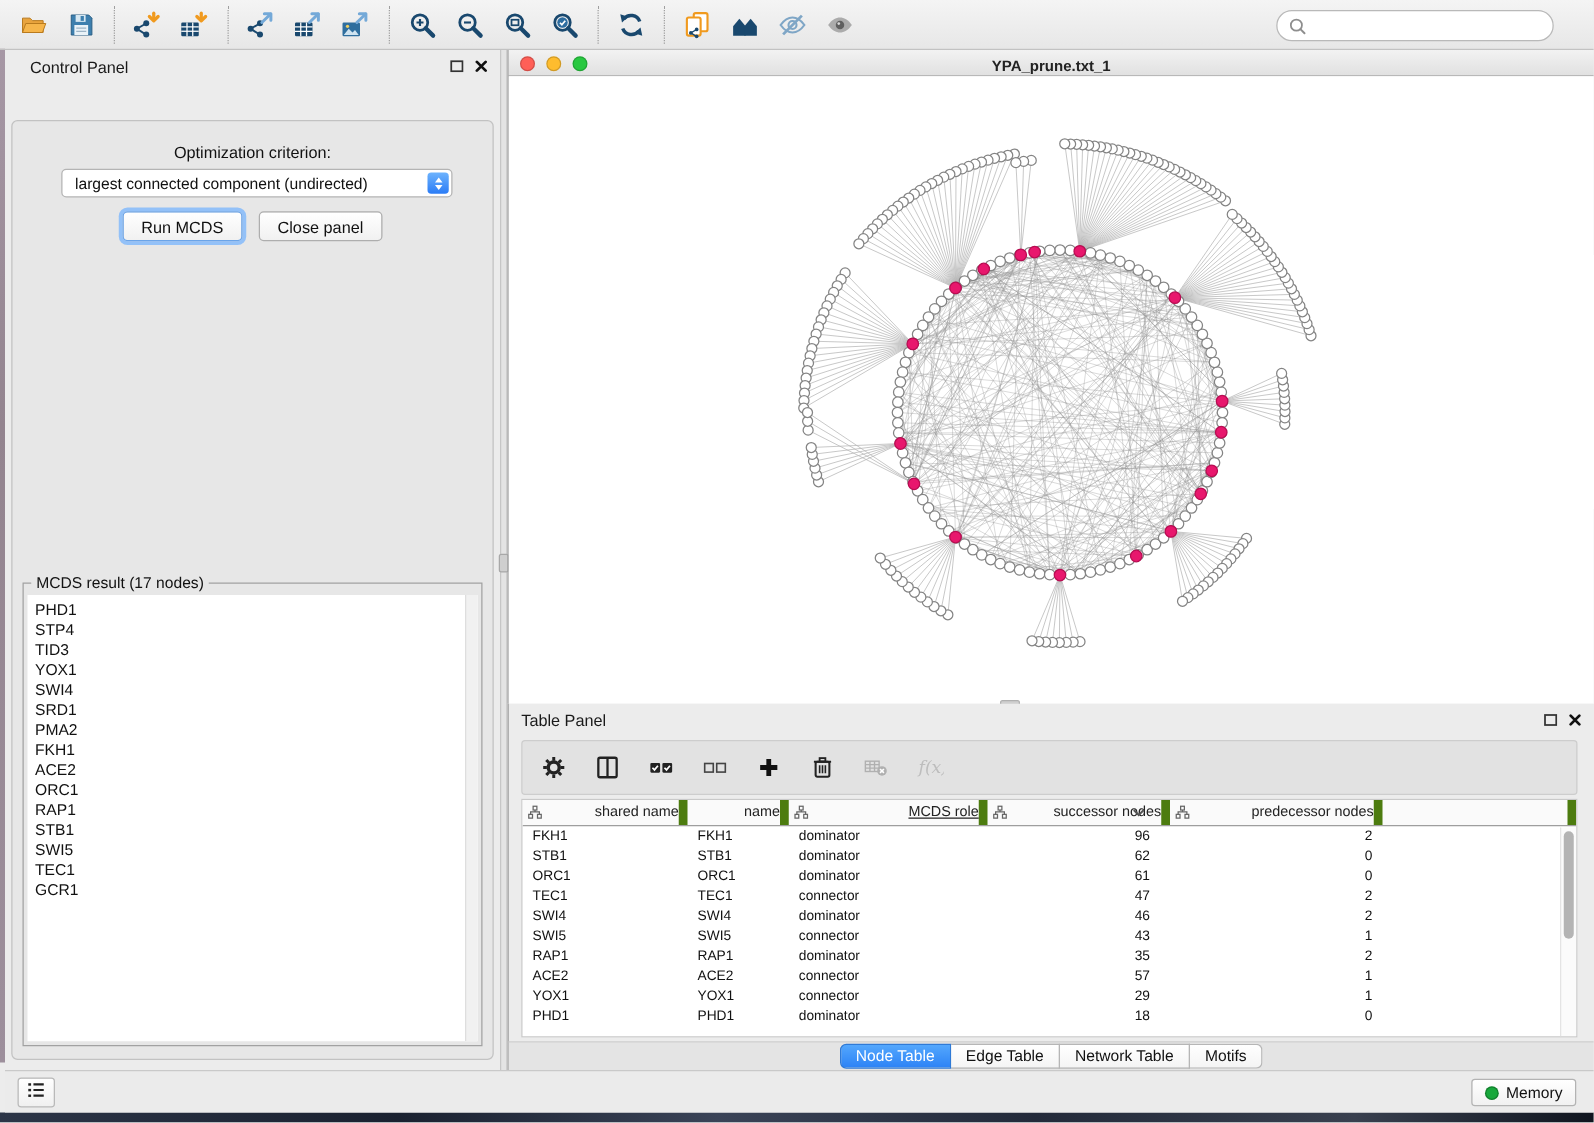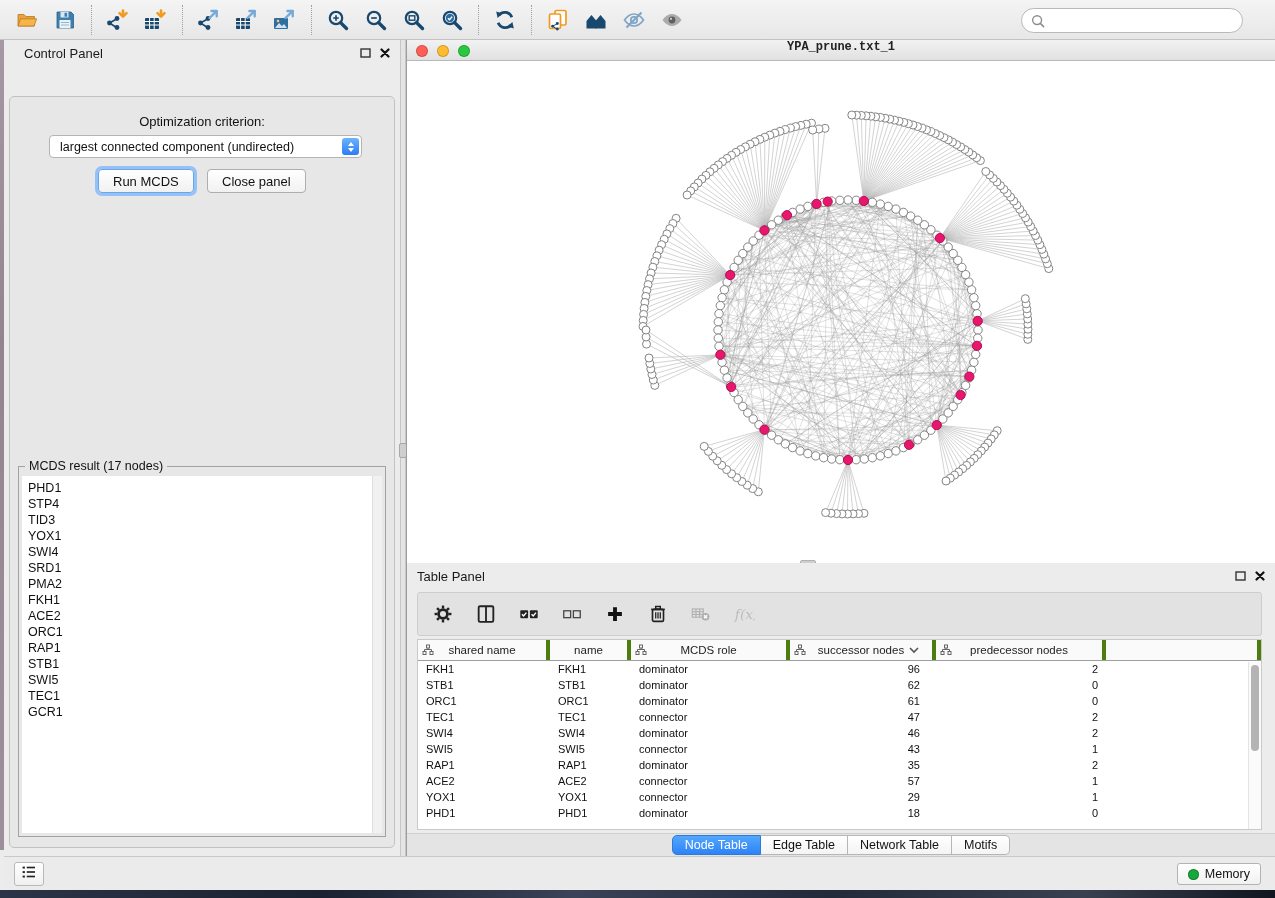"YPA_prune.txt_1" #net-titlebar { align-items: flex-start -> flex-end; font-family: Liberation Mono, monospace -> none }
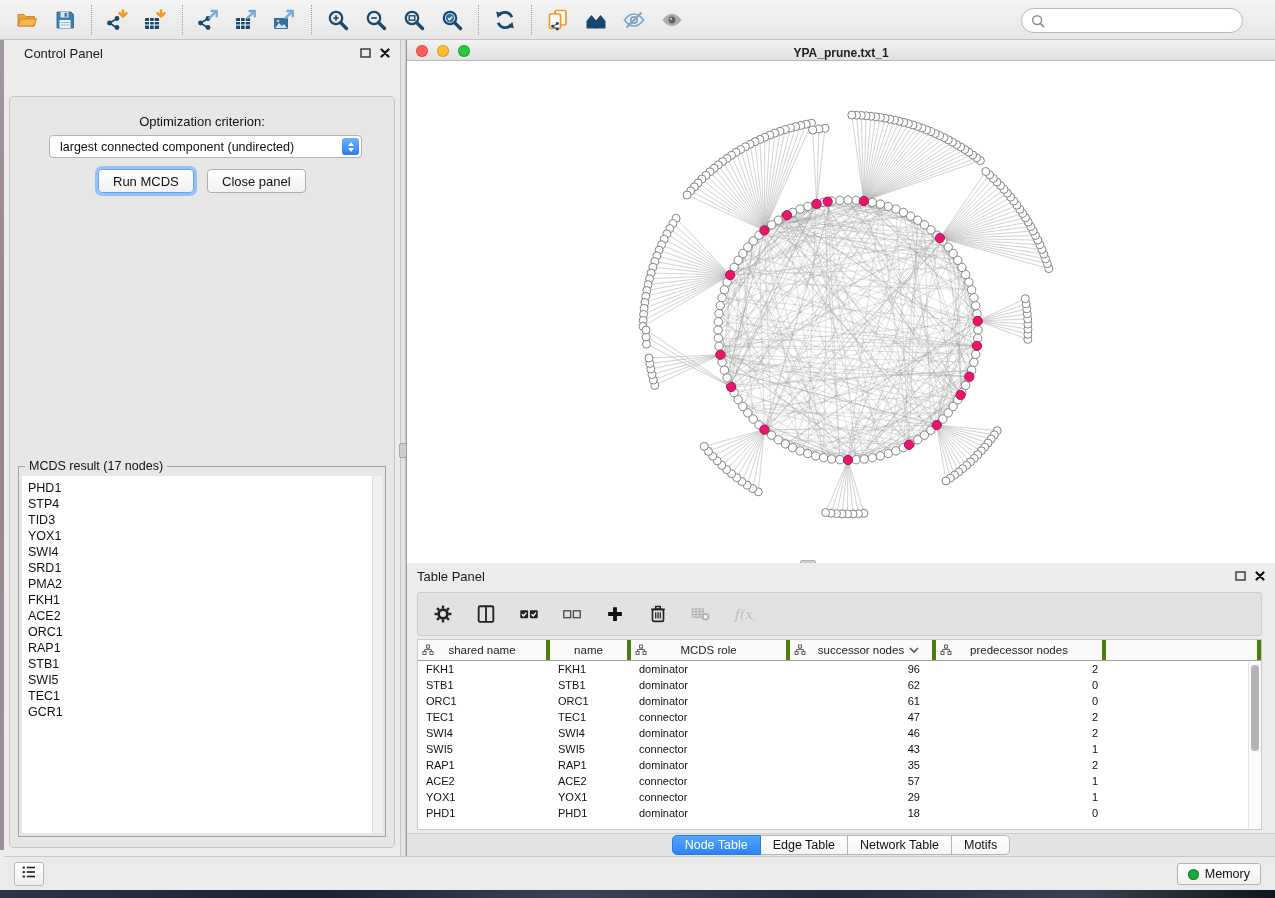"shared name" .th { border-right: 4px solid #4d7c0f -> 7px solid #4d7c0f; justify-content: center -> flex-end }
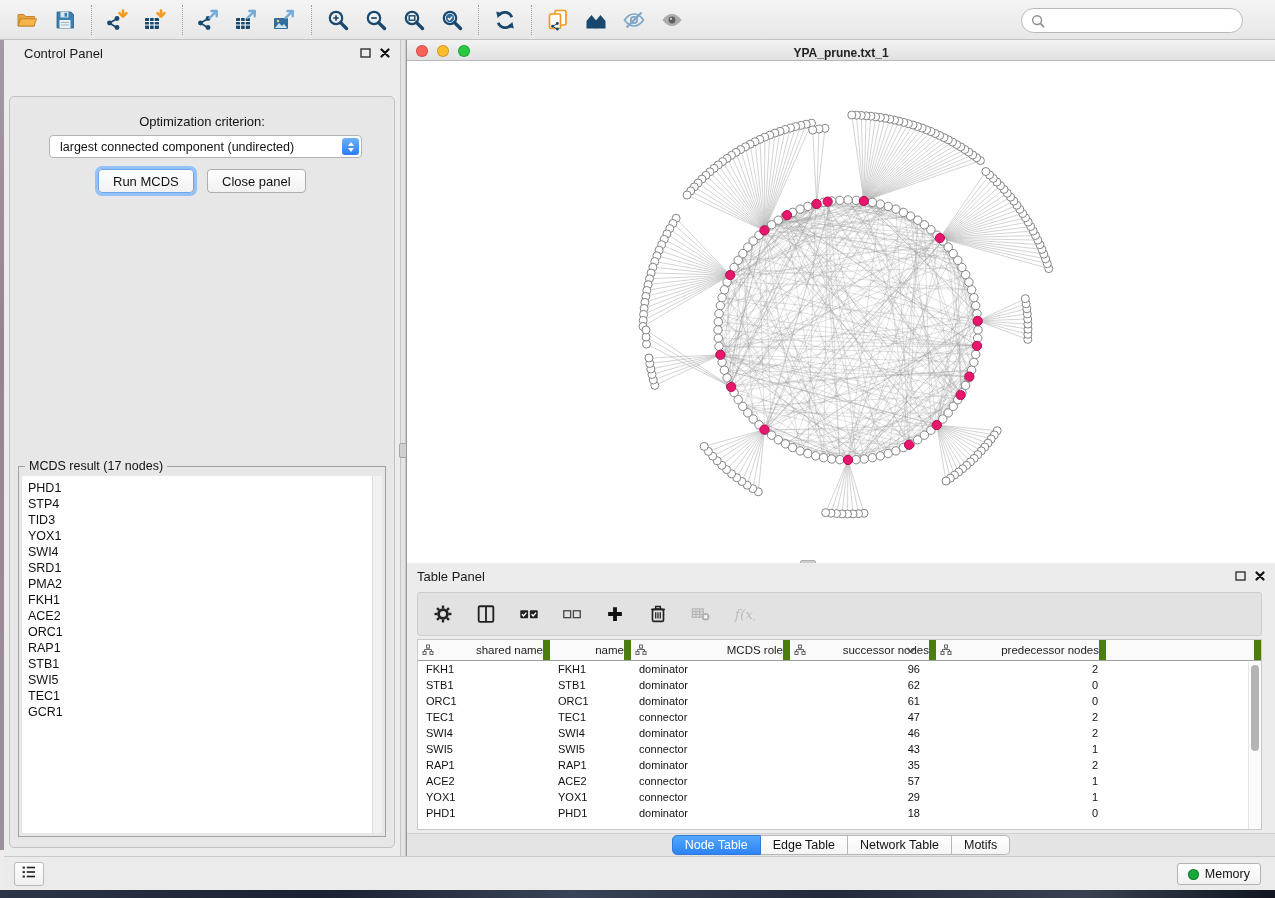"MCDS role" div.th { text-decoration: none -> underline }
